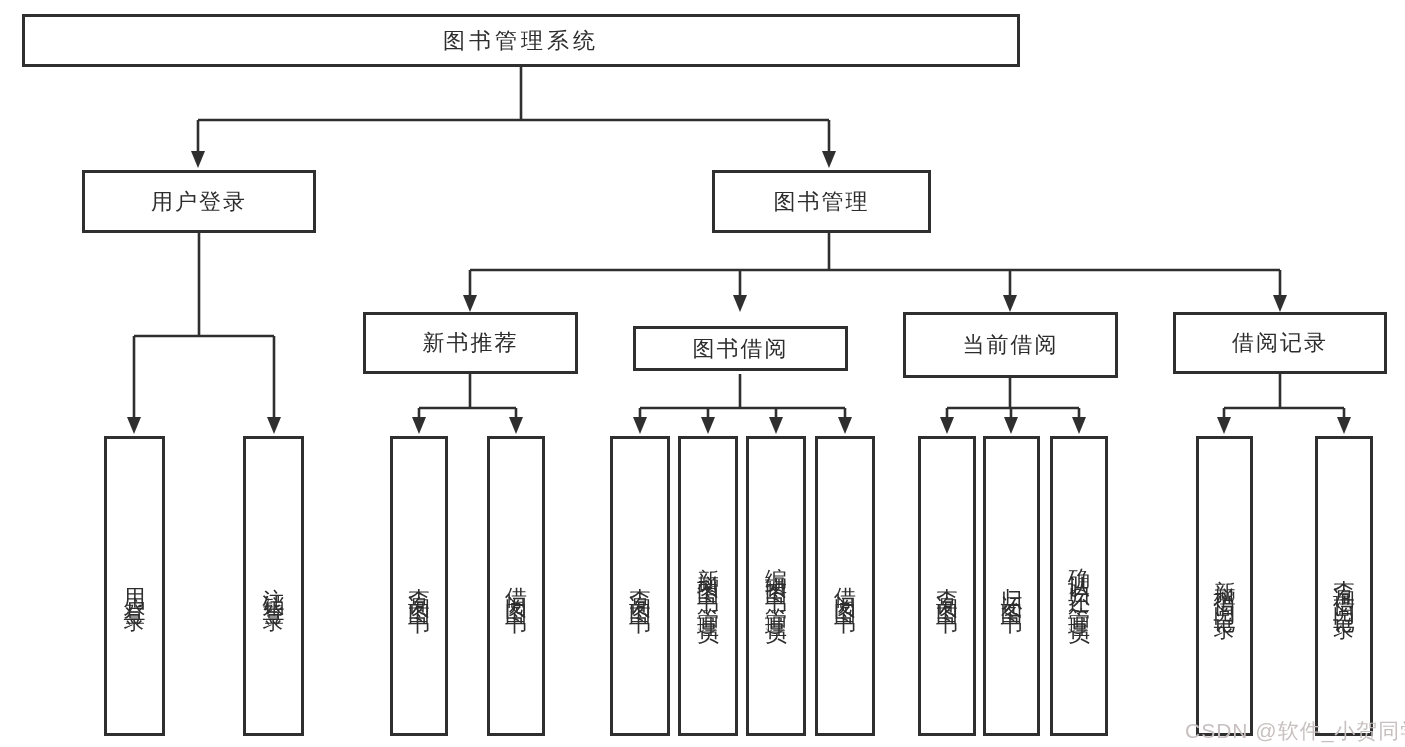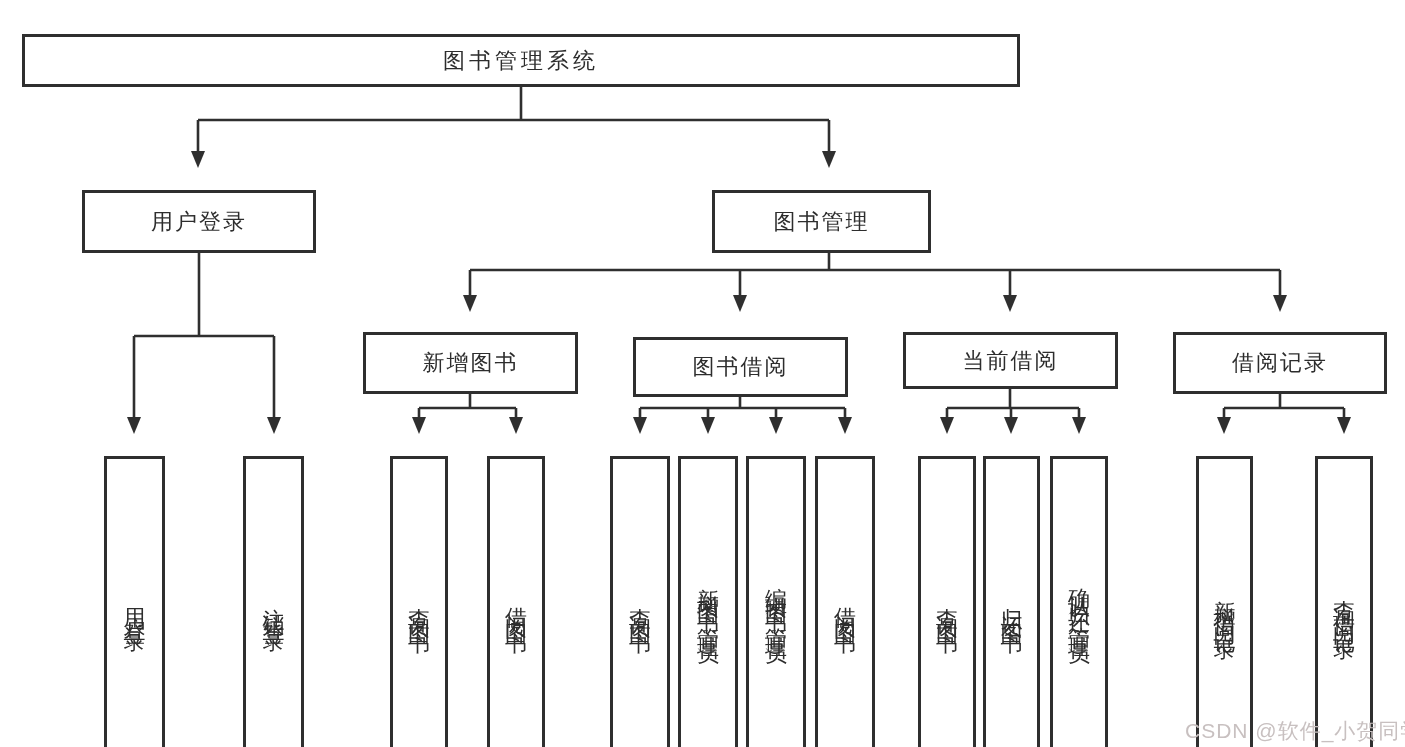"图书管理系统" .node { margin-top: 20px -> none }
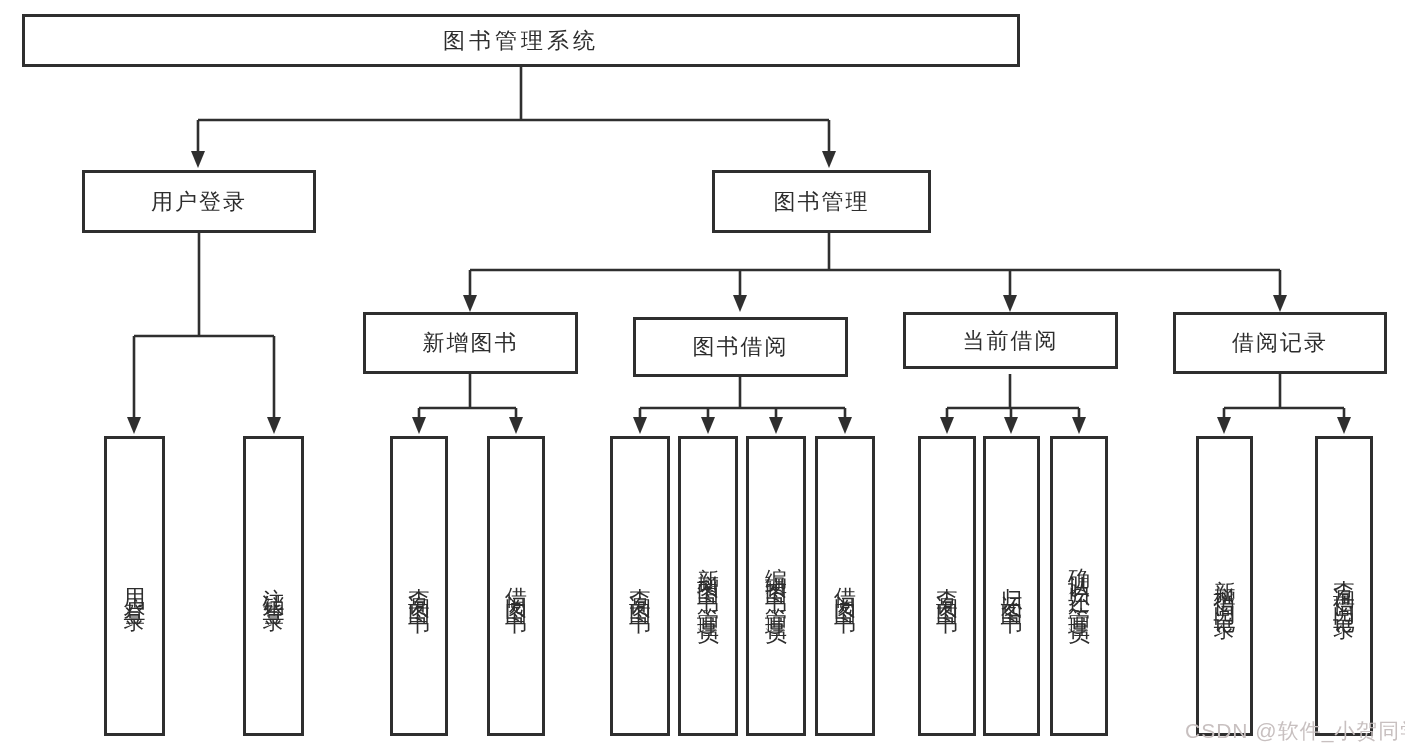"新增图书" div.node { text: 增图书 -> 书推荐 }
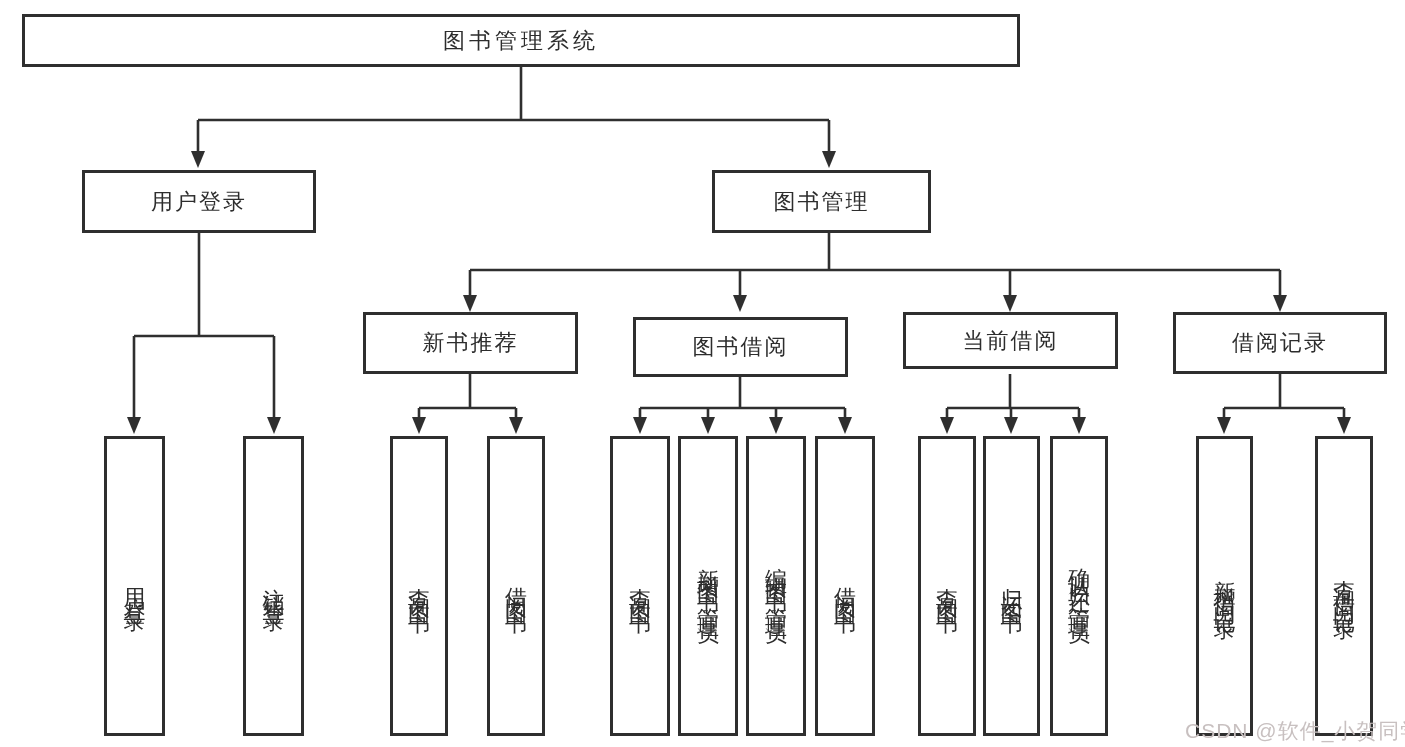"图书借阅" div.node { height: 60px -> 45px; top: 317px -> 326px }
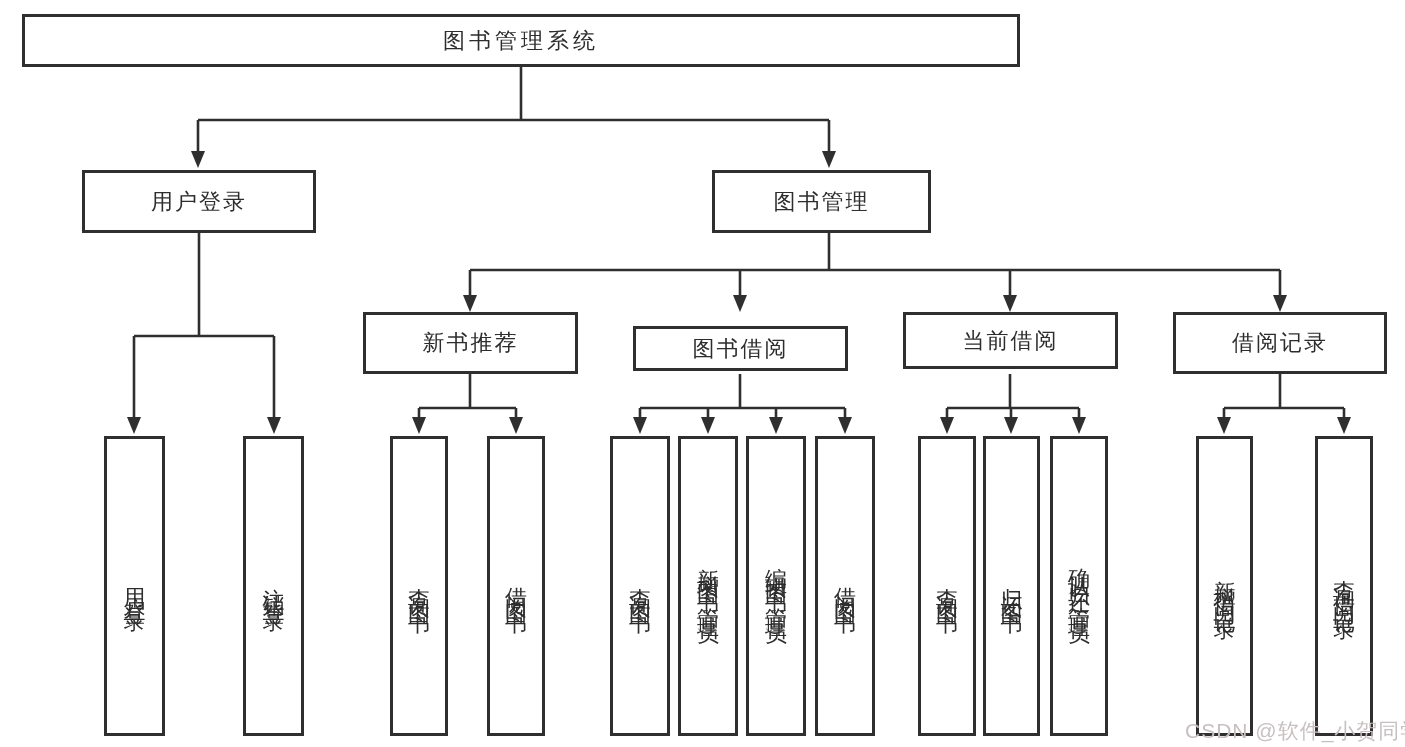"当前借阅" div.node { height: 57px -> 66px }
